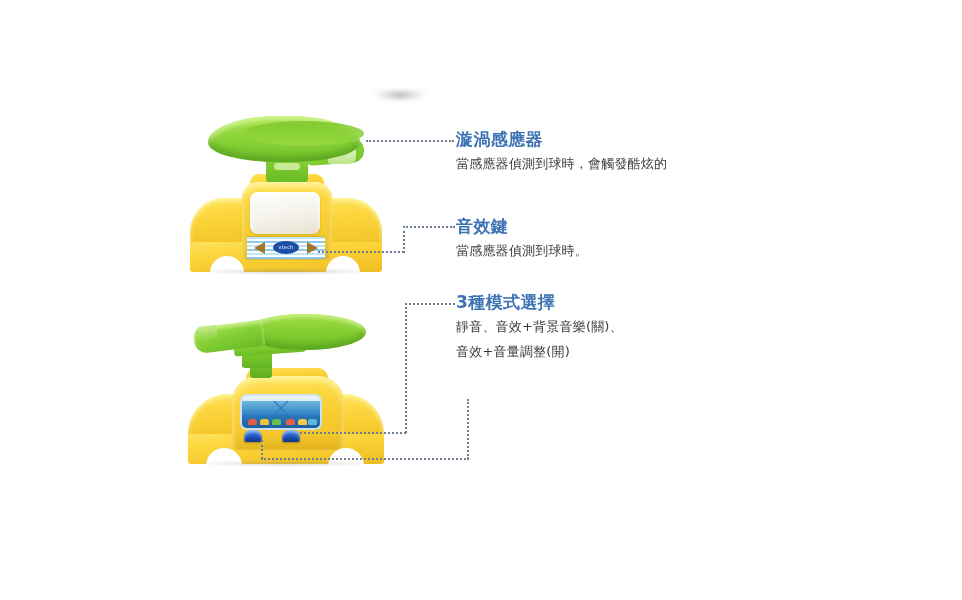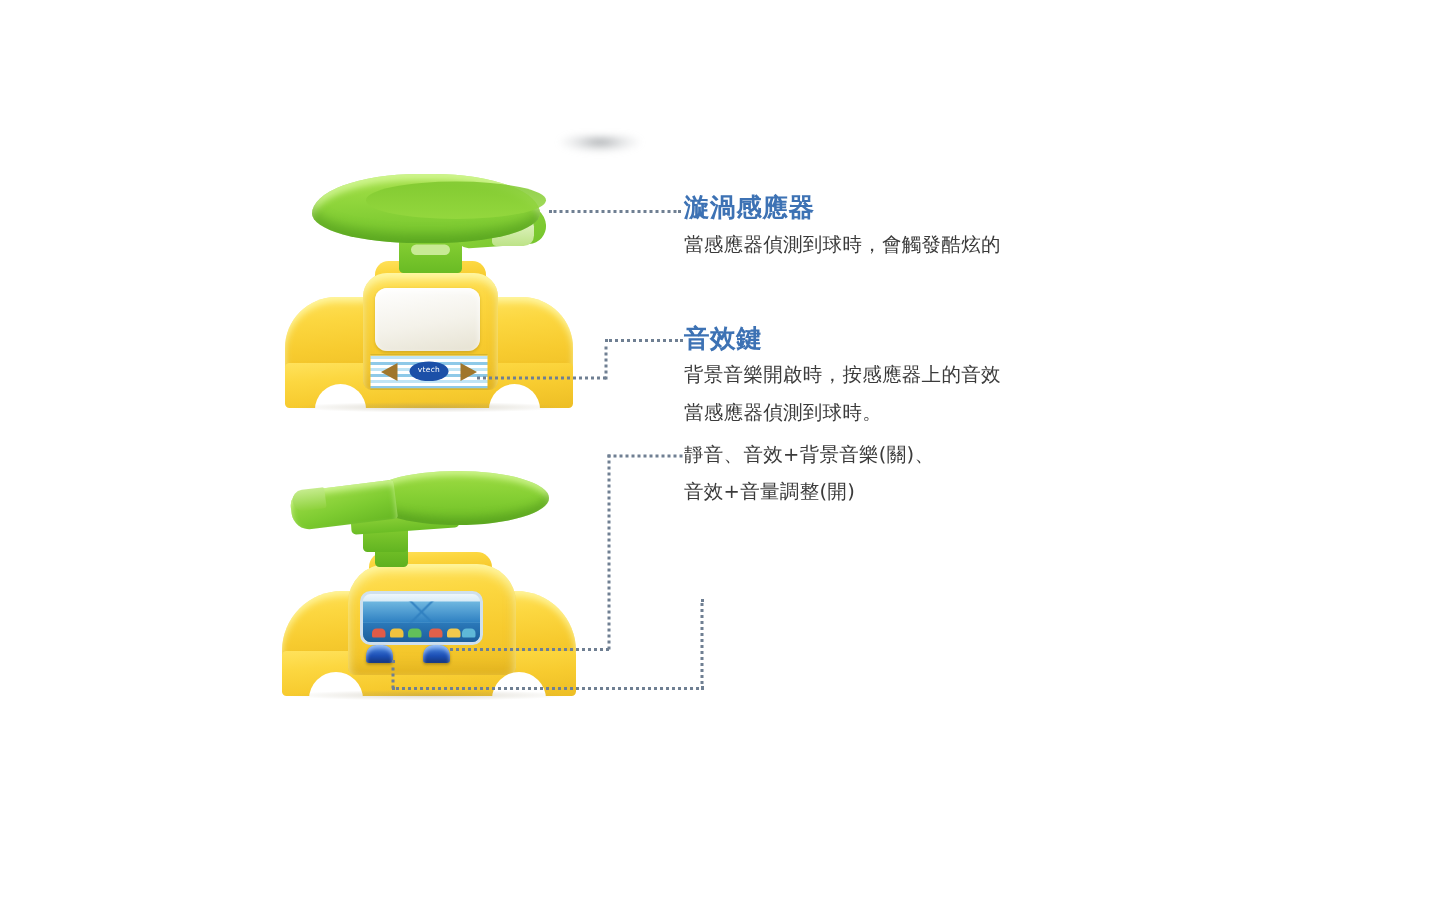"背景音樂開啟時，按感應器上的音效" div.c-body { html: <div>背景音樂開啟時，按感應器上的音效</div> -> none }
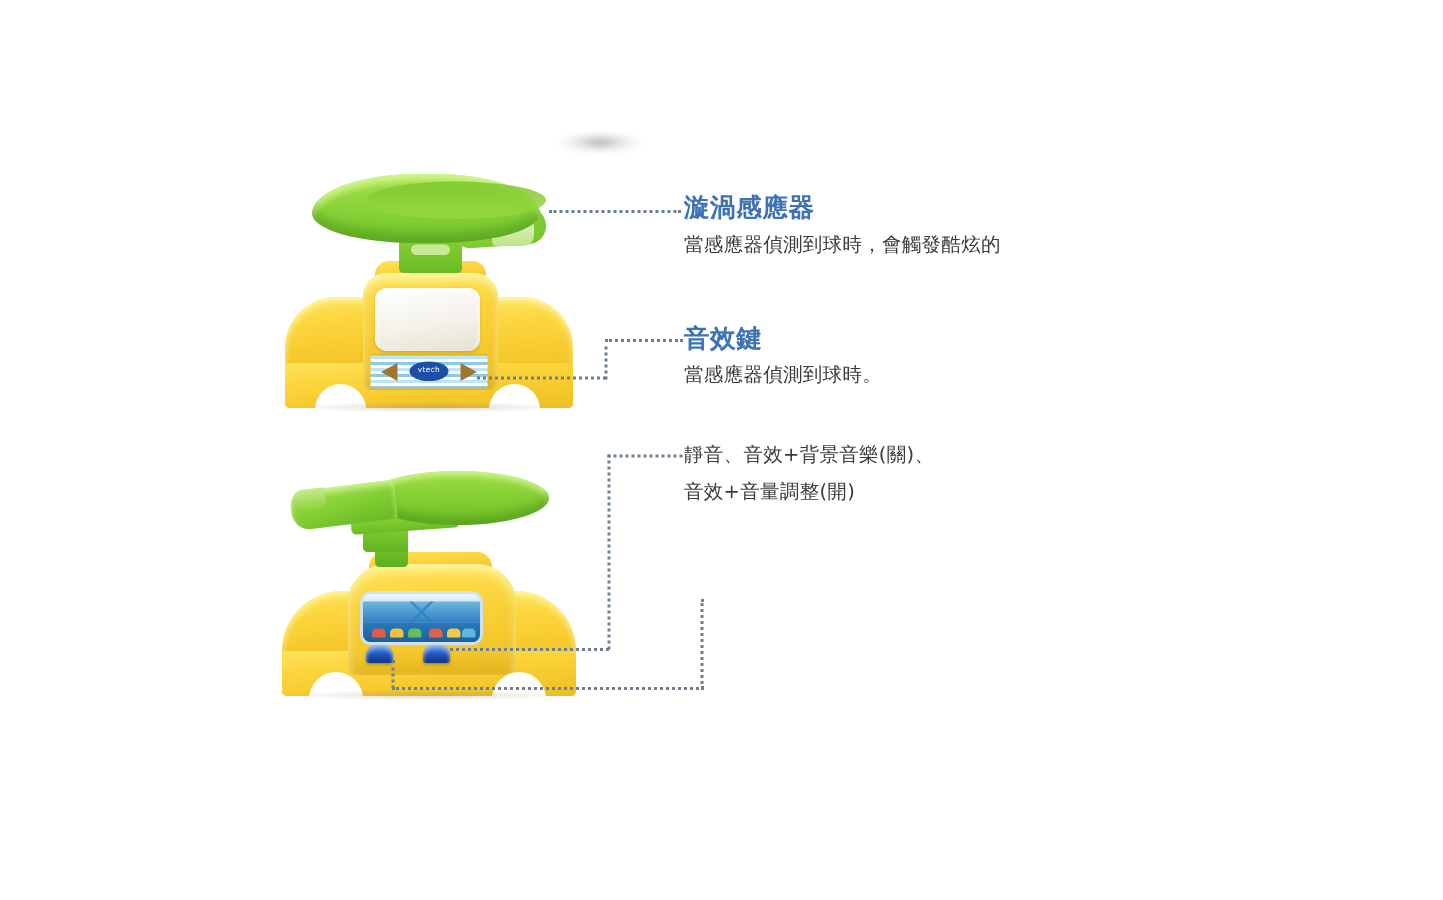"3種模式選擇" div.c-head { html: none -> <div>3種模式選擇</div> }
